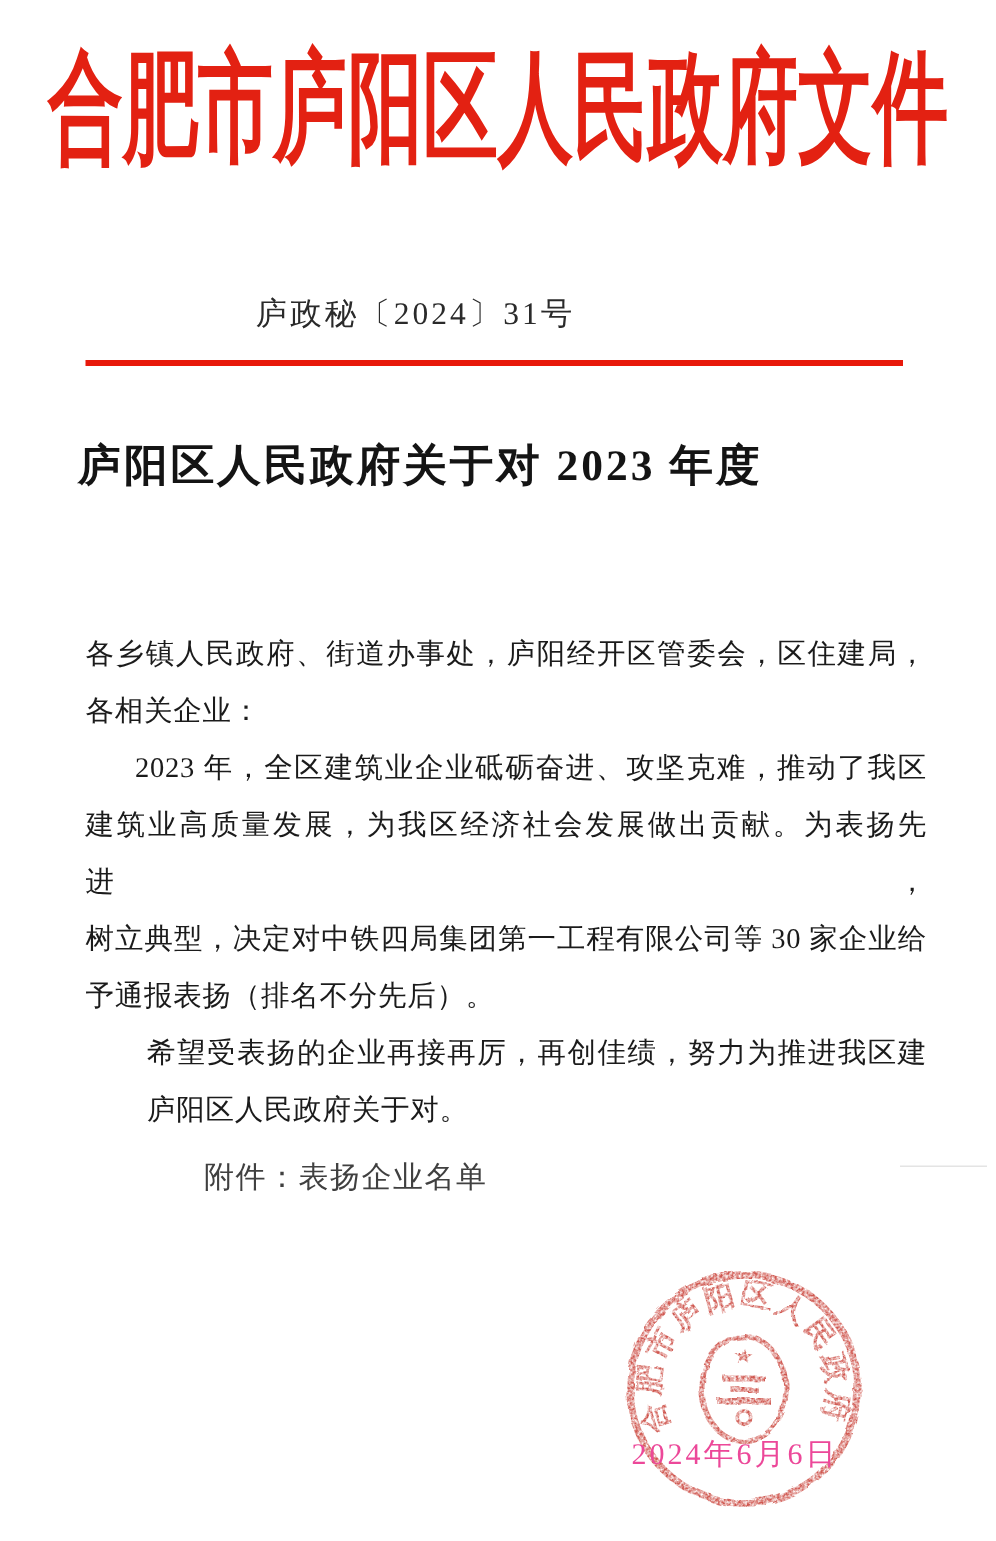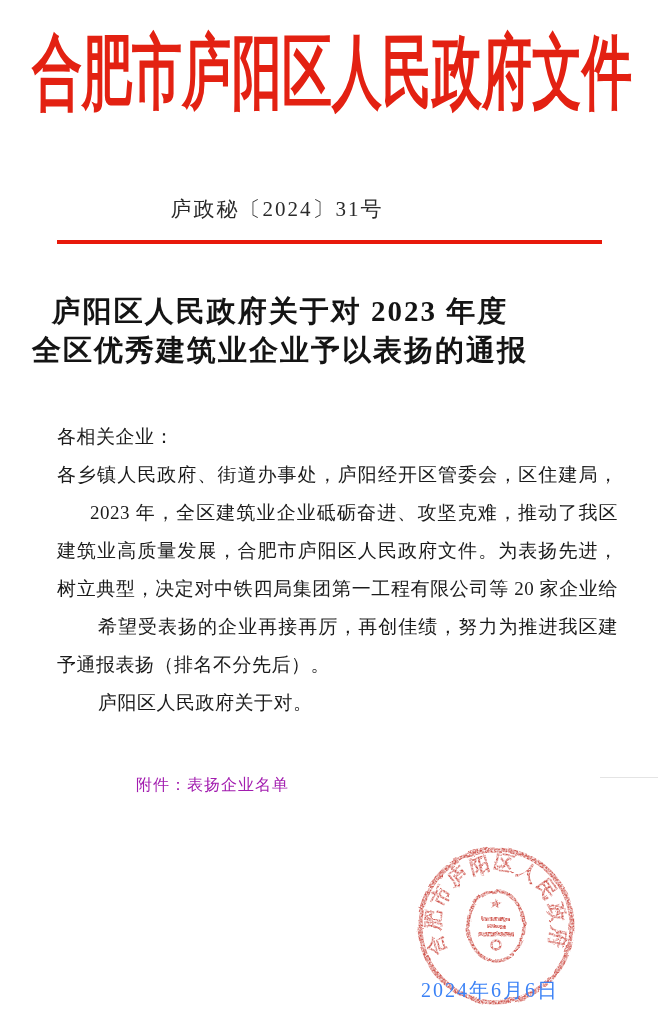"全区优秀建筑业企业予以表扬的通报" div { html: <div>全区优秀建筑业企业予以表扬的通报</div> -> none }
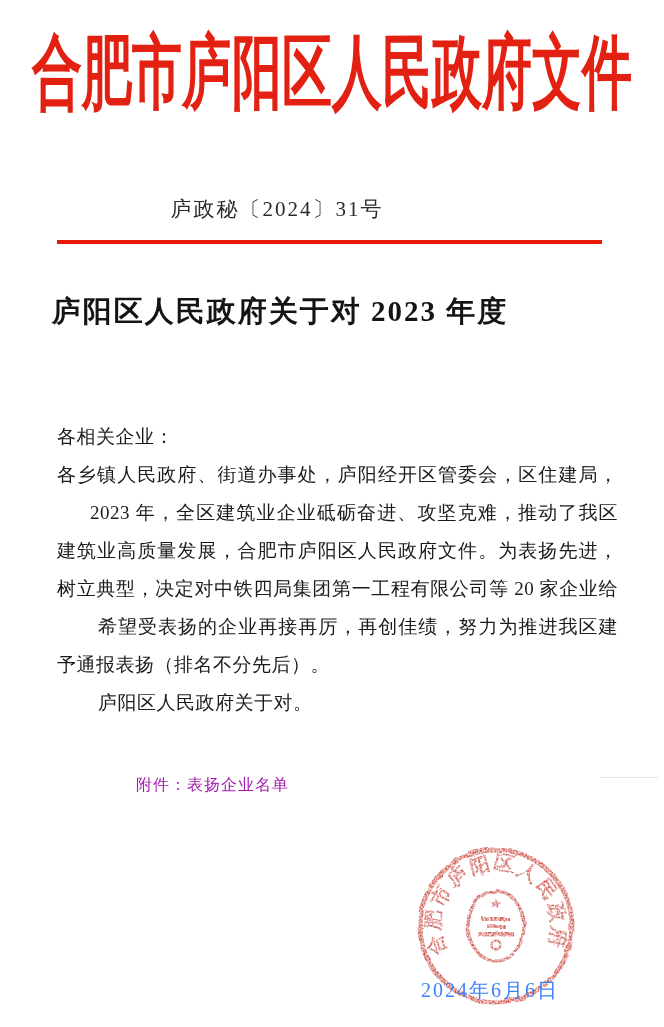"各相关企业：" div.bl { order: before "各乡镇人民政府、街道办事处，庐阳经开区管委会，区住建局，" -> after "各乡镇人民政府、街道办事处，庐阳经开区管委会，区住建局，" }
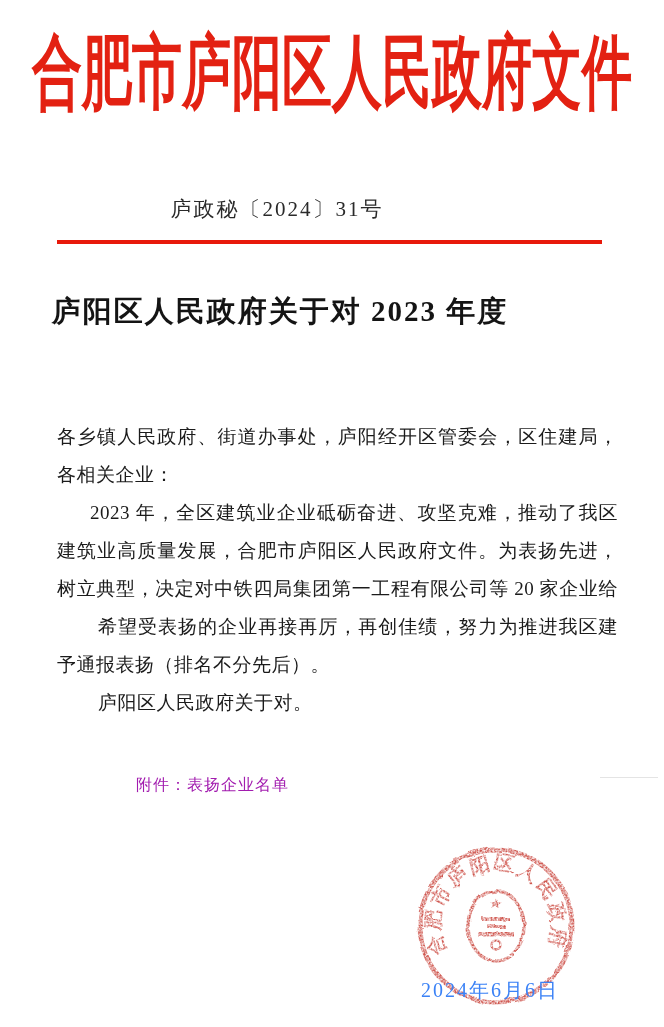"建筑业高质量发展，合肥市庐阳区人民政府文件。为表扬先进，" div.bl { text: 合肥市庐阳区人民政府文件 -> 为我区经济社会发展做出贡献 }
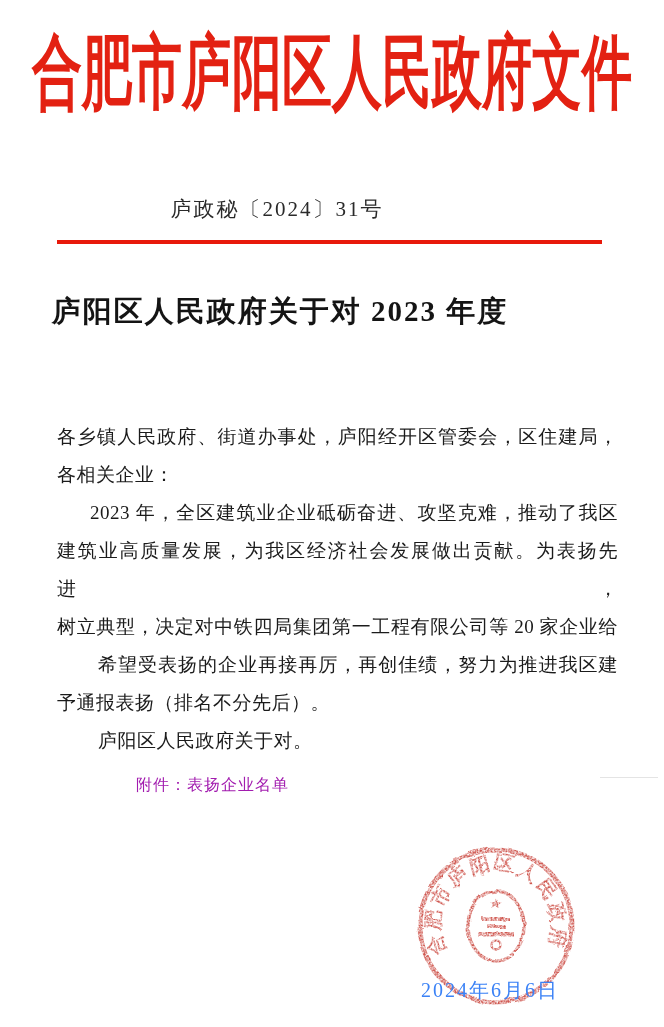"树立典型，决定对中铁四局集团第一工程有限公司等 20 家企业给" div.bl { text: 20 -> 30 }
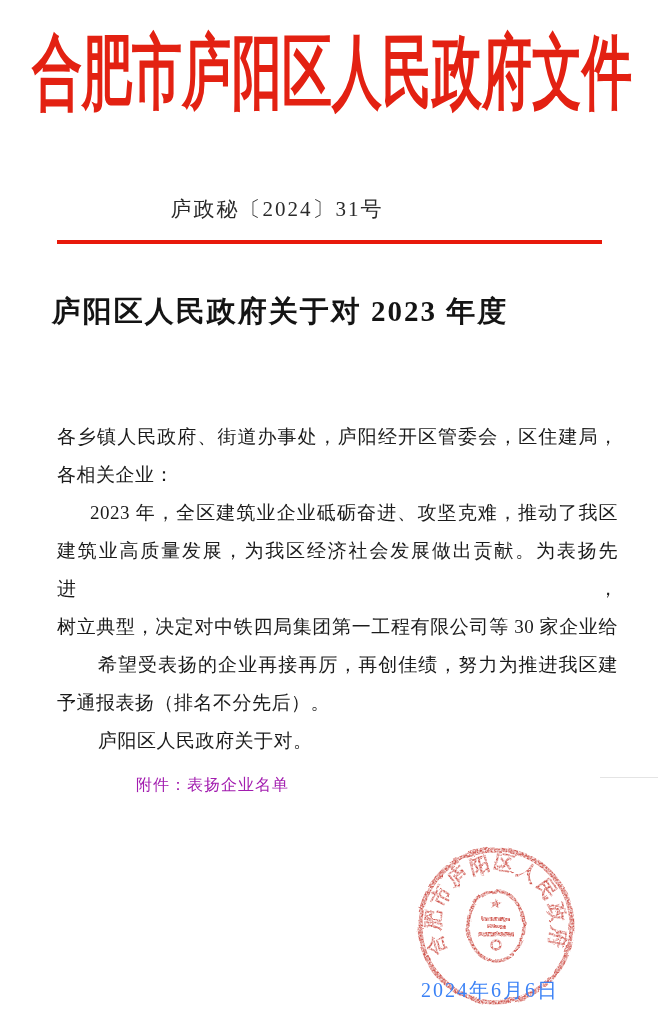"希望受表扬的企业再接再厉，再创佳绩，努力为推进我区建" div.bl { order: before "予通报表扬（排名不分先后）。" -> after "予通报表扬（排名不分先后）。" }
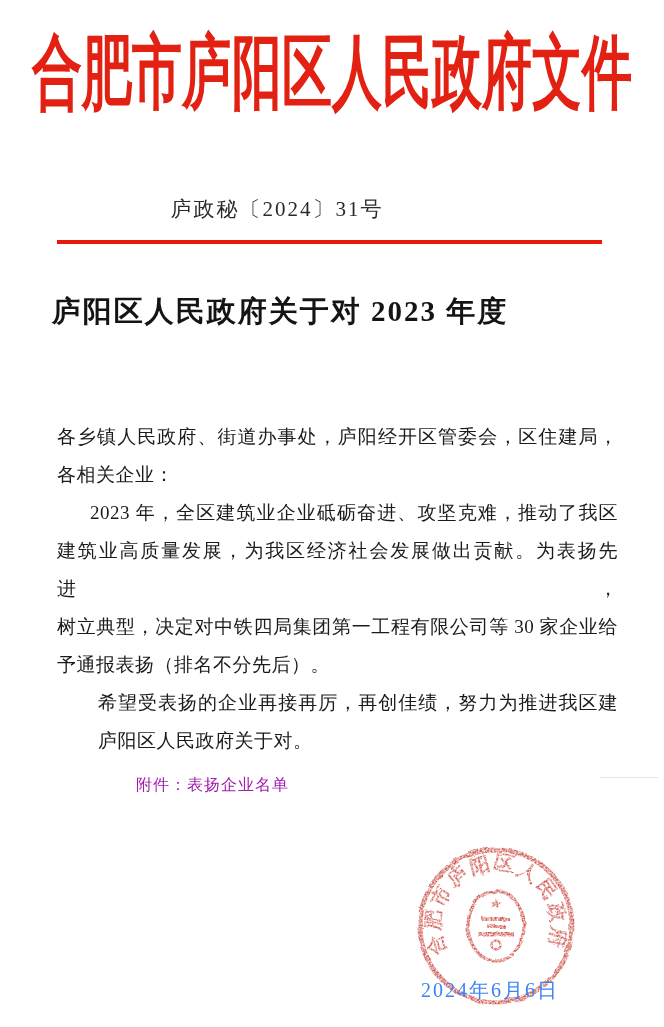"附件：表扬企业名单" .attachment { color: #a21caf -> #404040; font-size: 16px -> 20px }
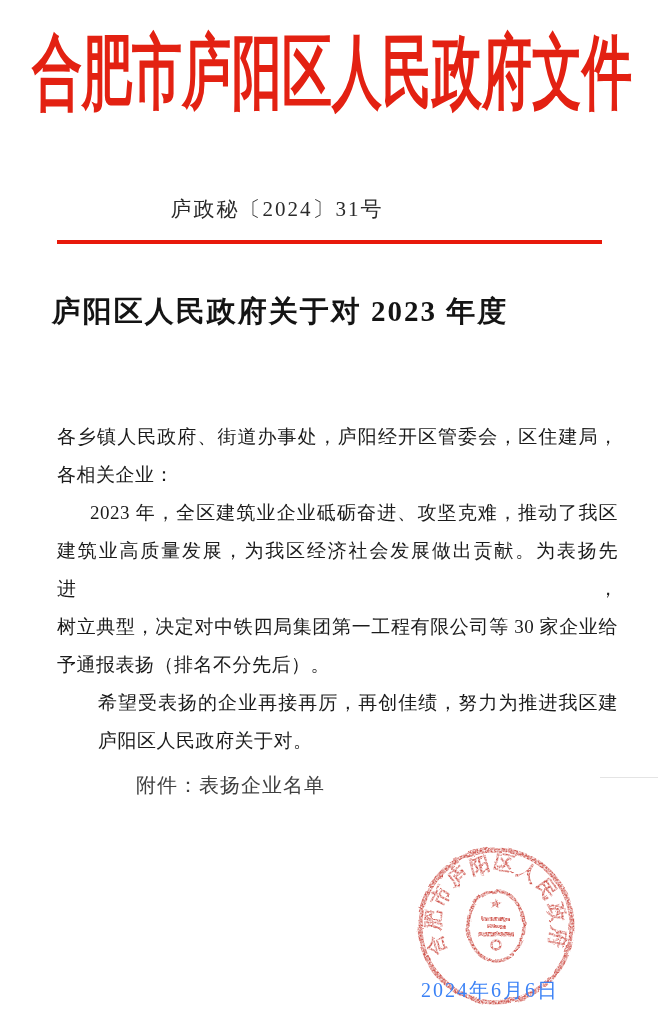"2024年6月6日" .date { color: #3b82f6 -> #ec4899; top: 976px -> 956px }
